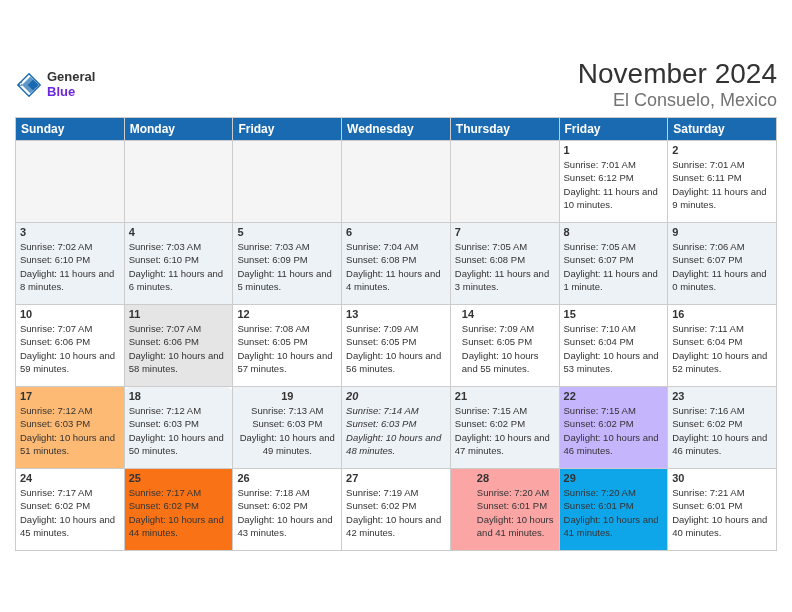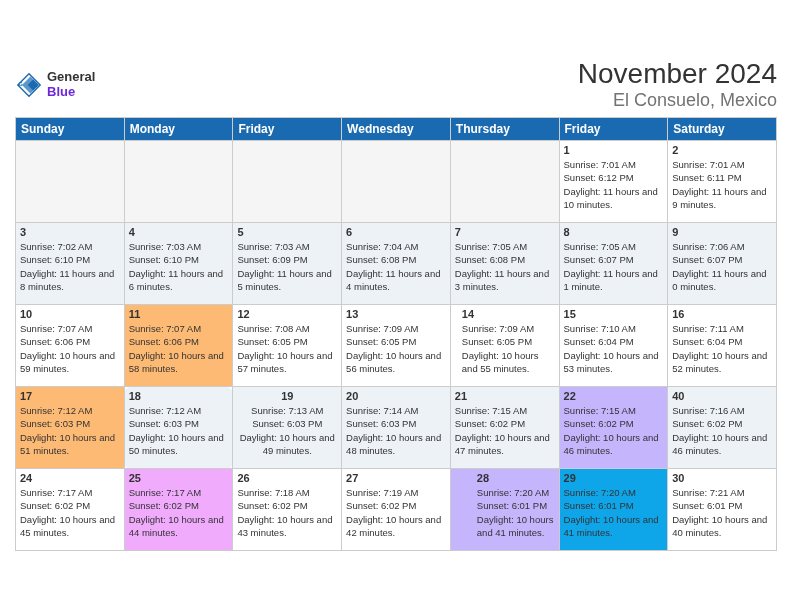"11" td { background: #fdba74 -> #e5e5e5 }
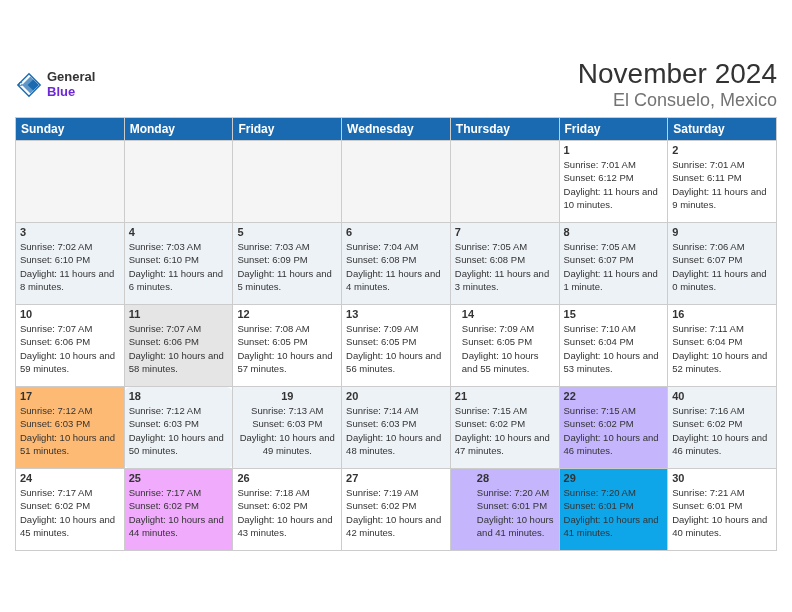"20" td { font-style: none -> italic }
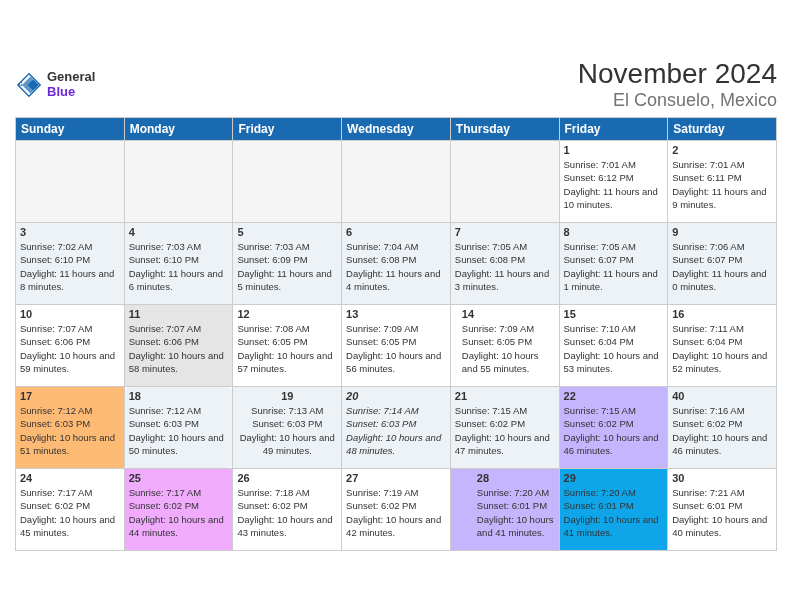"40" span.day-number { text: 40 -> 23 }
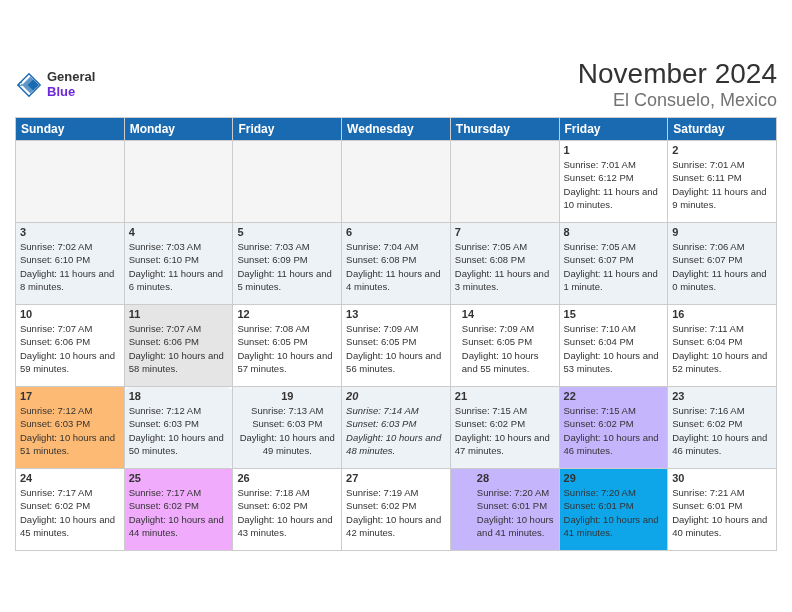"25" td { background: #f0abfc -> #f97316 }
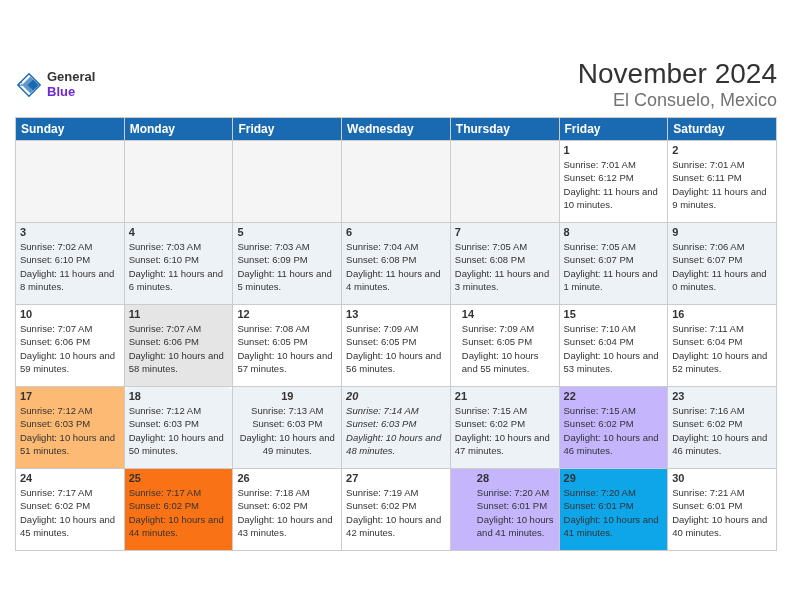"28" td { background: #c4b5fd -> #fca5a5 }
